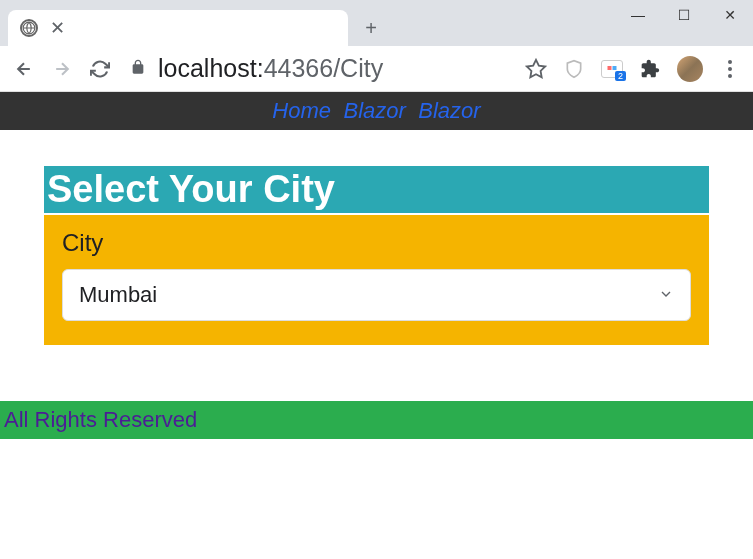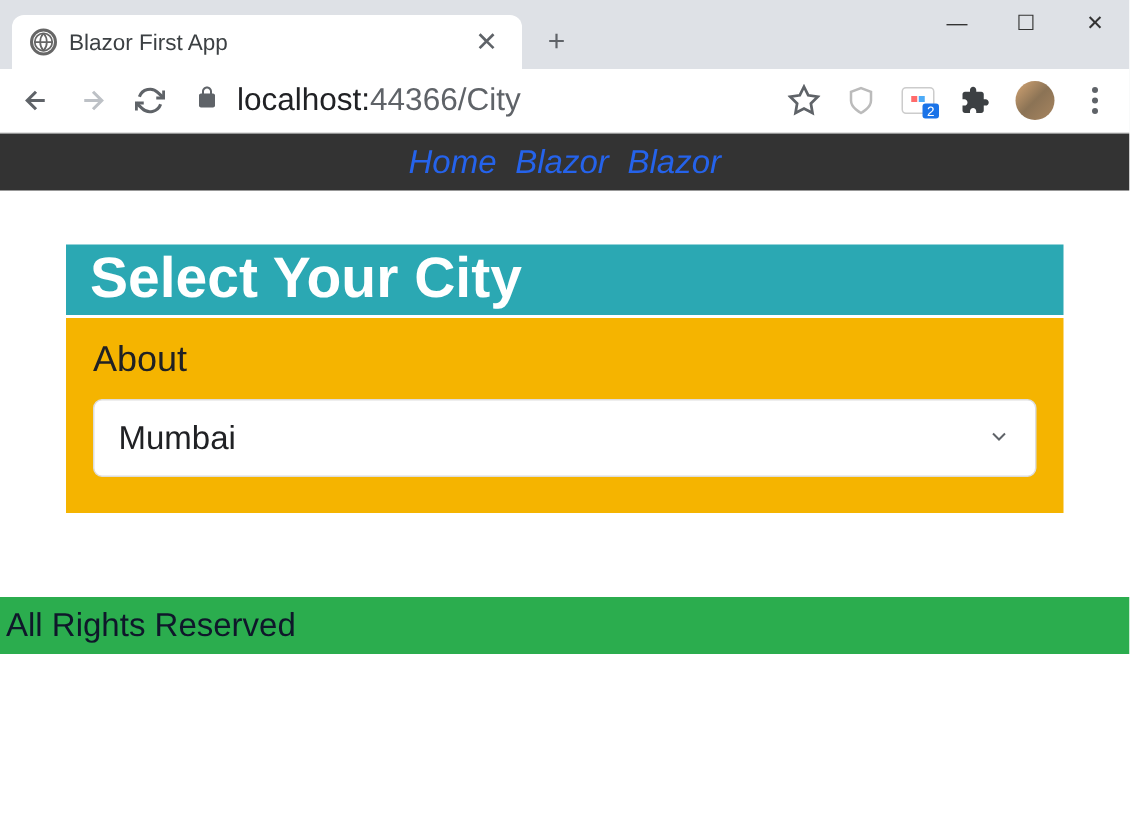"Blazor First App" span.tab-title { html: <span>Blazor First App</span> -> none }
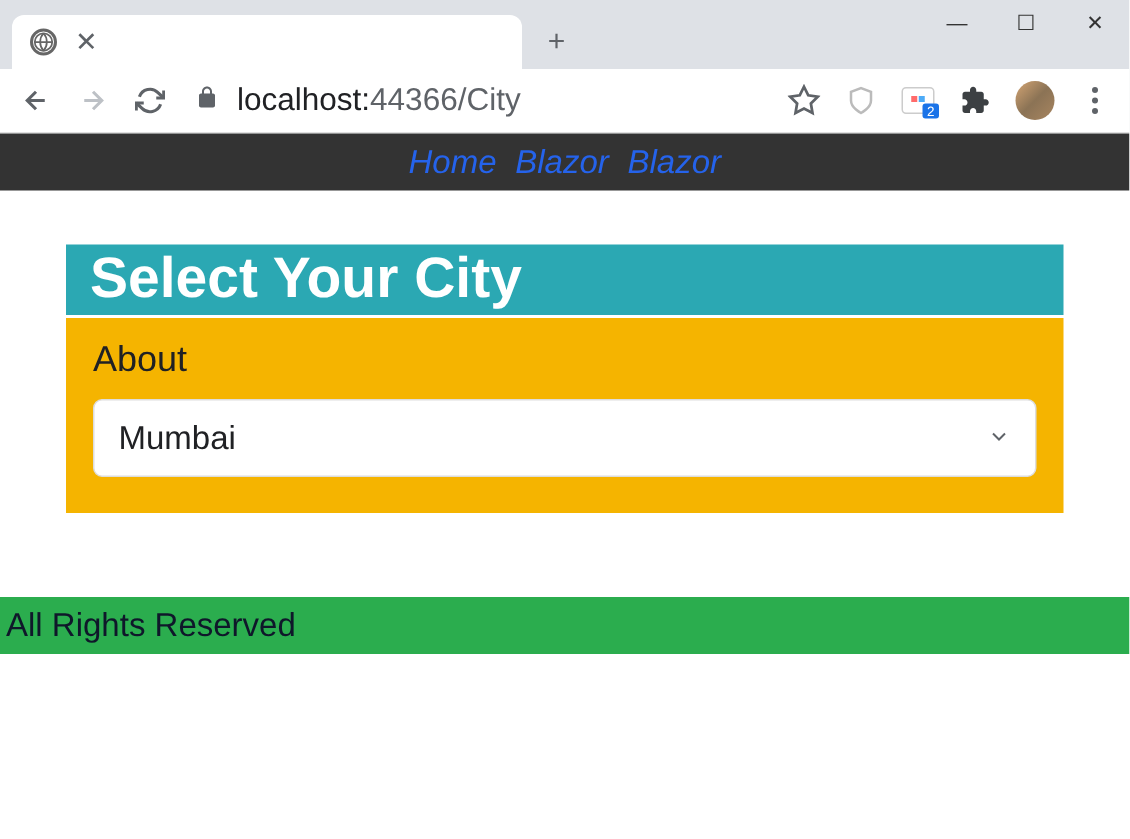"localhost:44366/City" .address-text { font-size: 21px -> 25px }
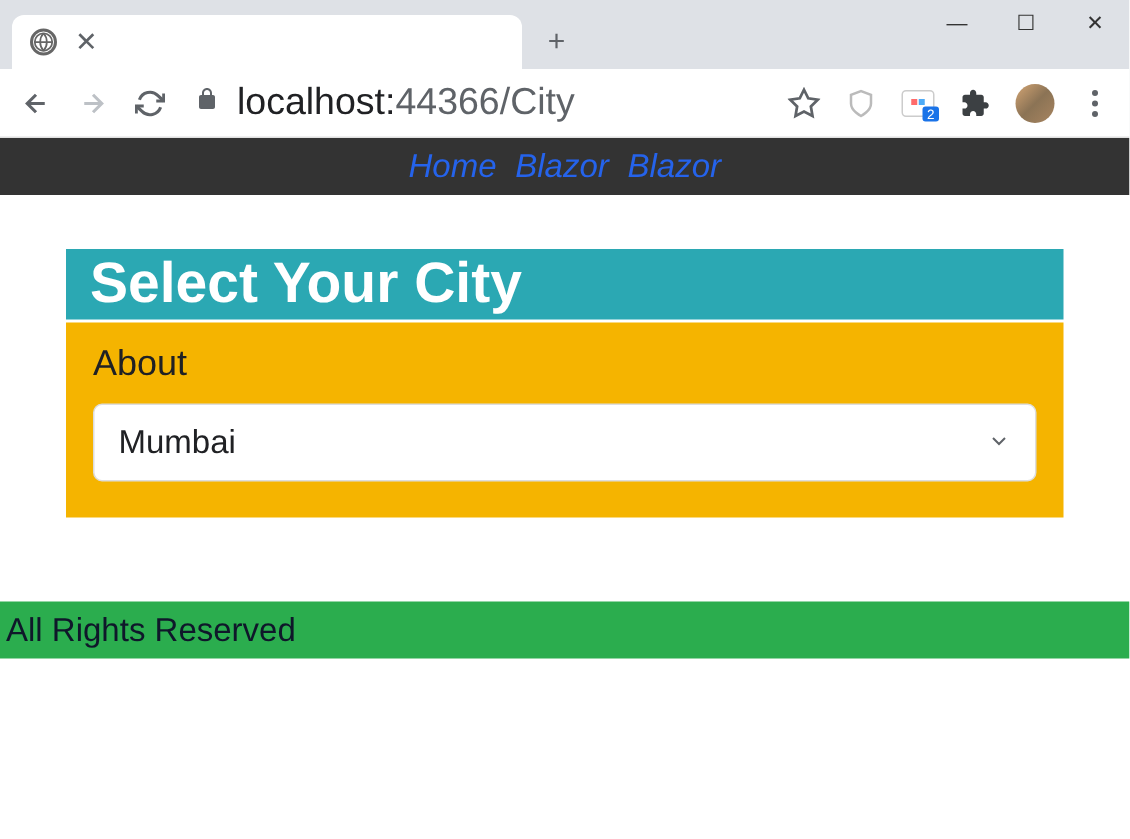"Select Your City" .page-title { padding: 2px 16px -> 2px 3px }
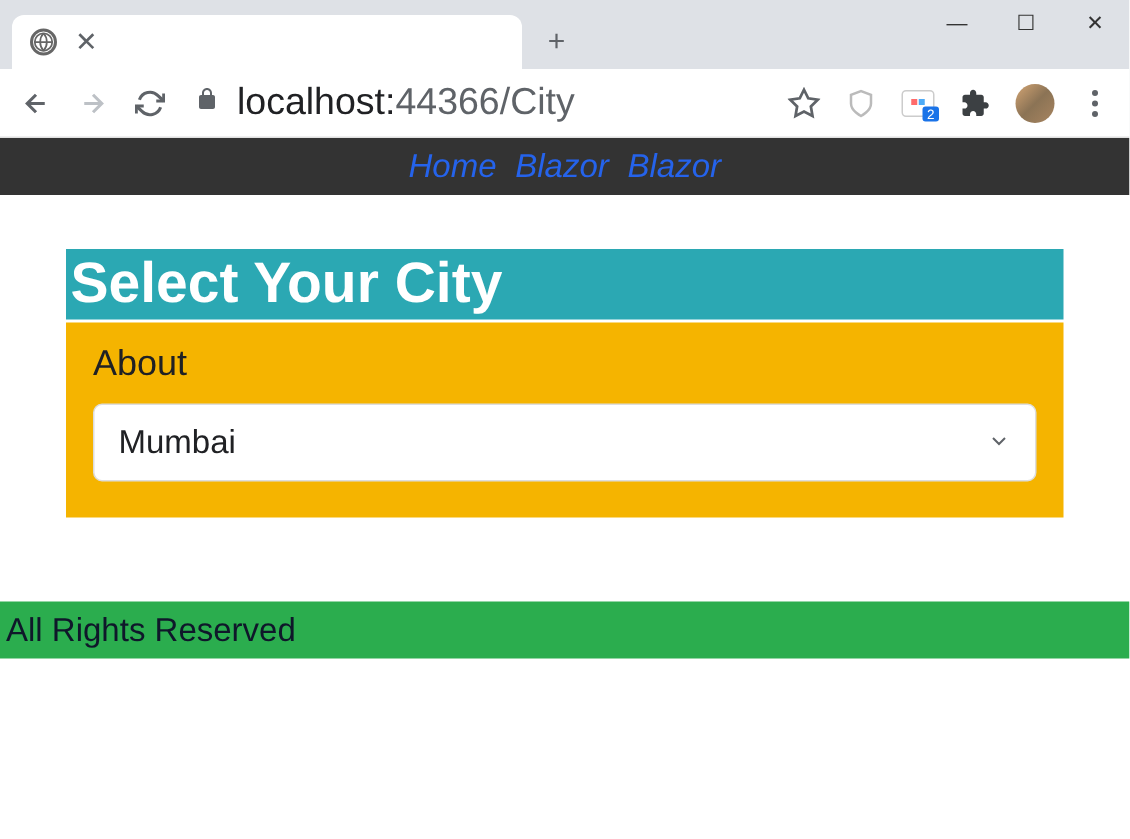"About" div.form-label { text: About -> City }
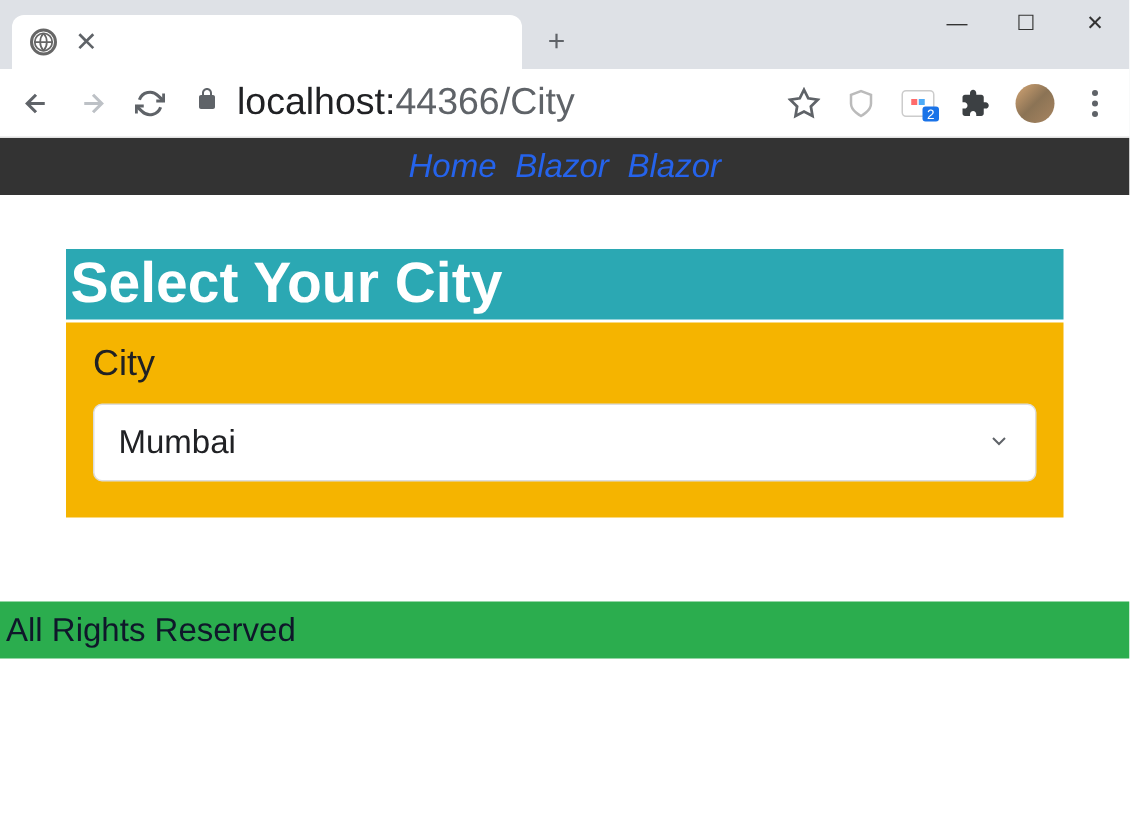"All Rights Reserved" .footer { color: #0f172a -> #4c1d95 }
